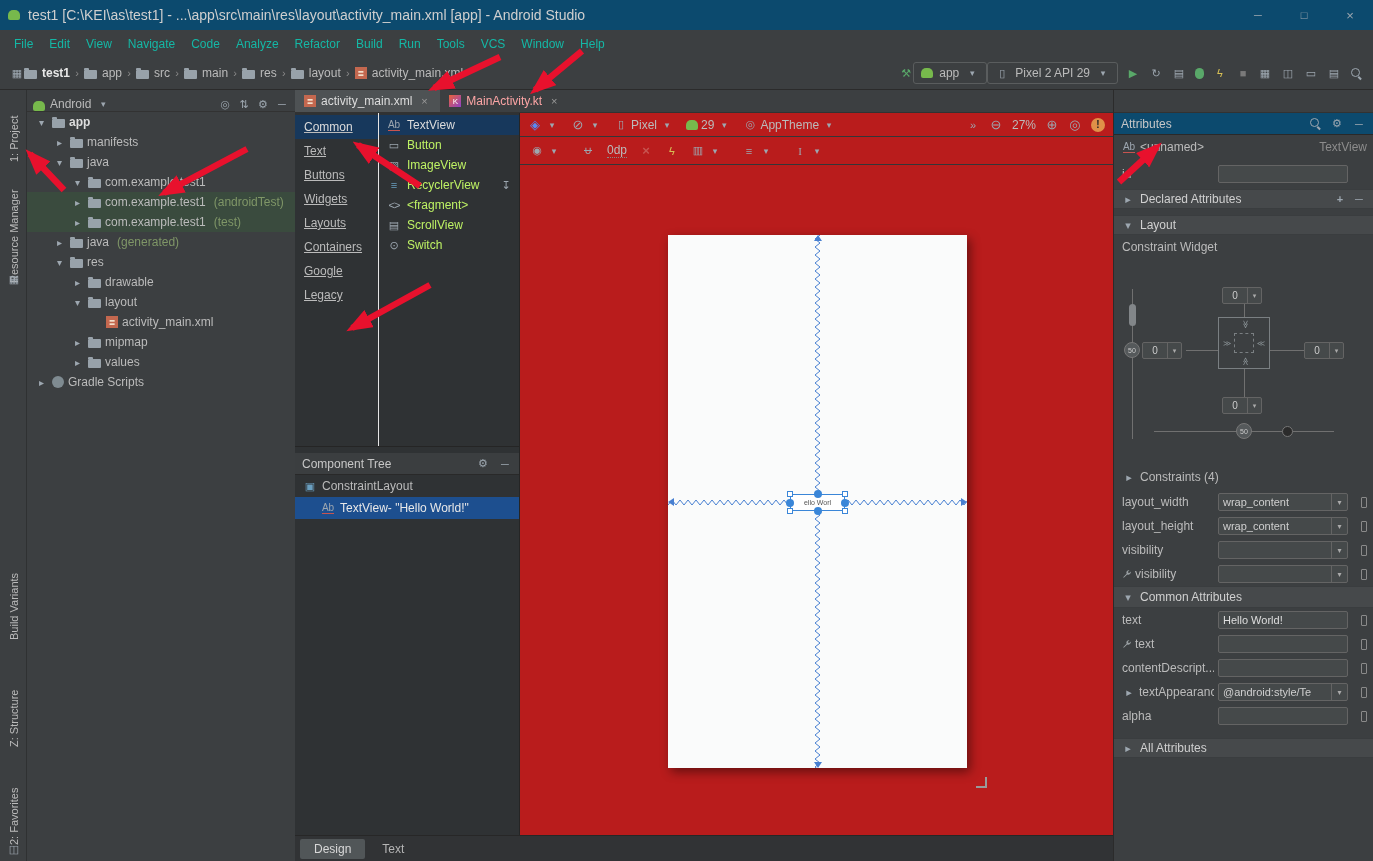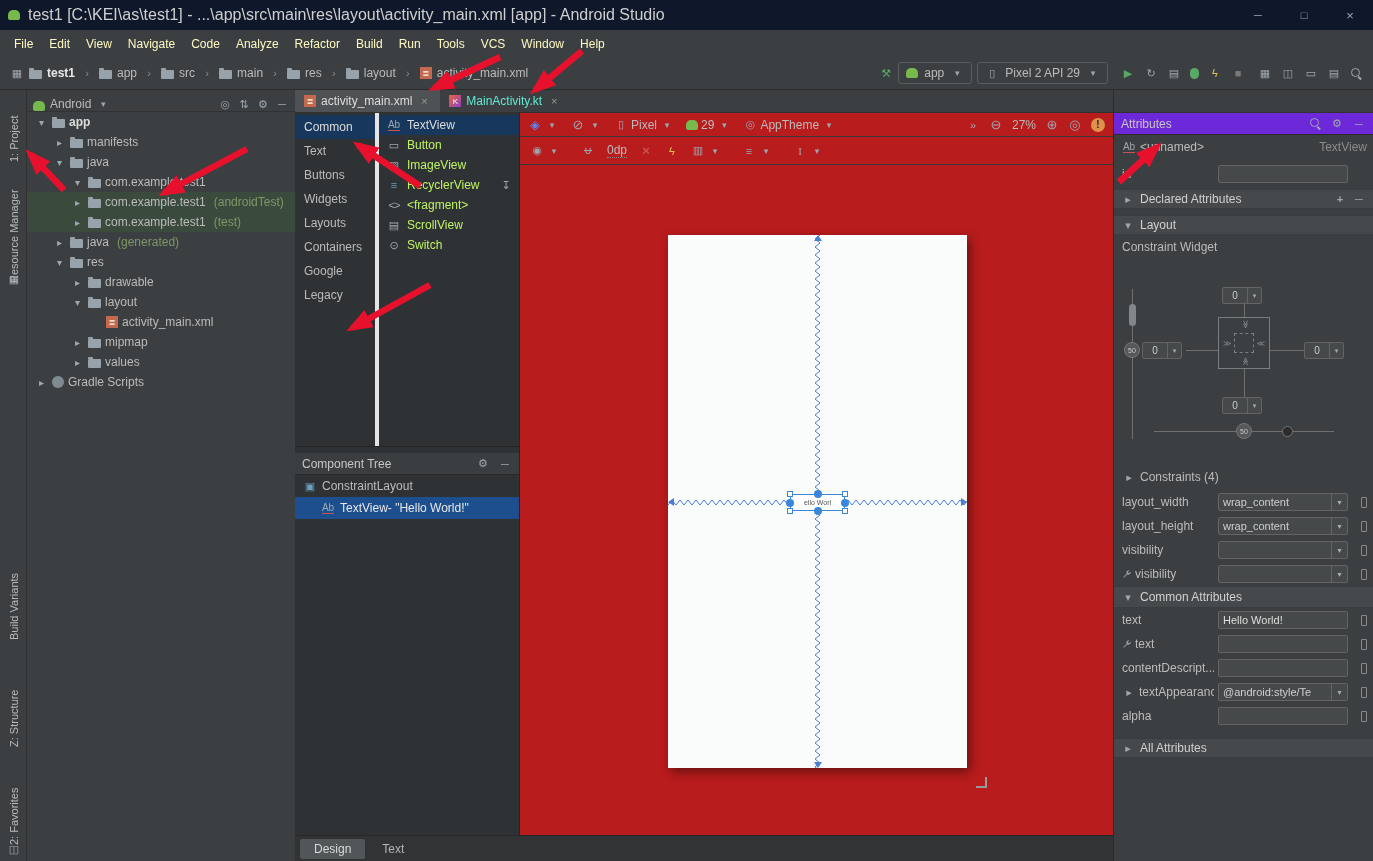"test1 [C:\KEI\as\test1] -" .titlebar { background: #0f172a -> #0c4a6e; font-size: 16px -> 14px }
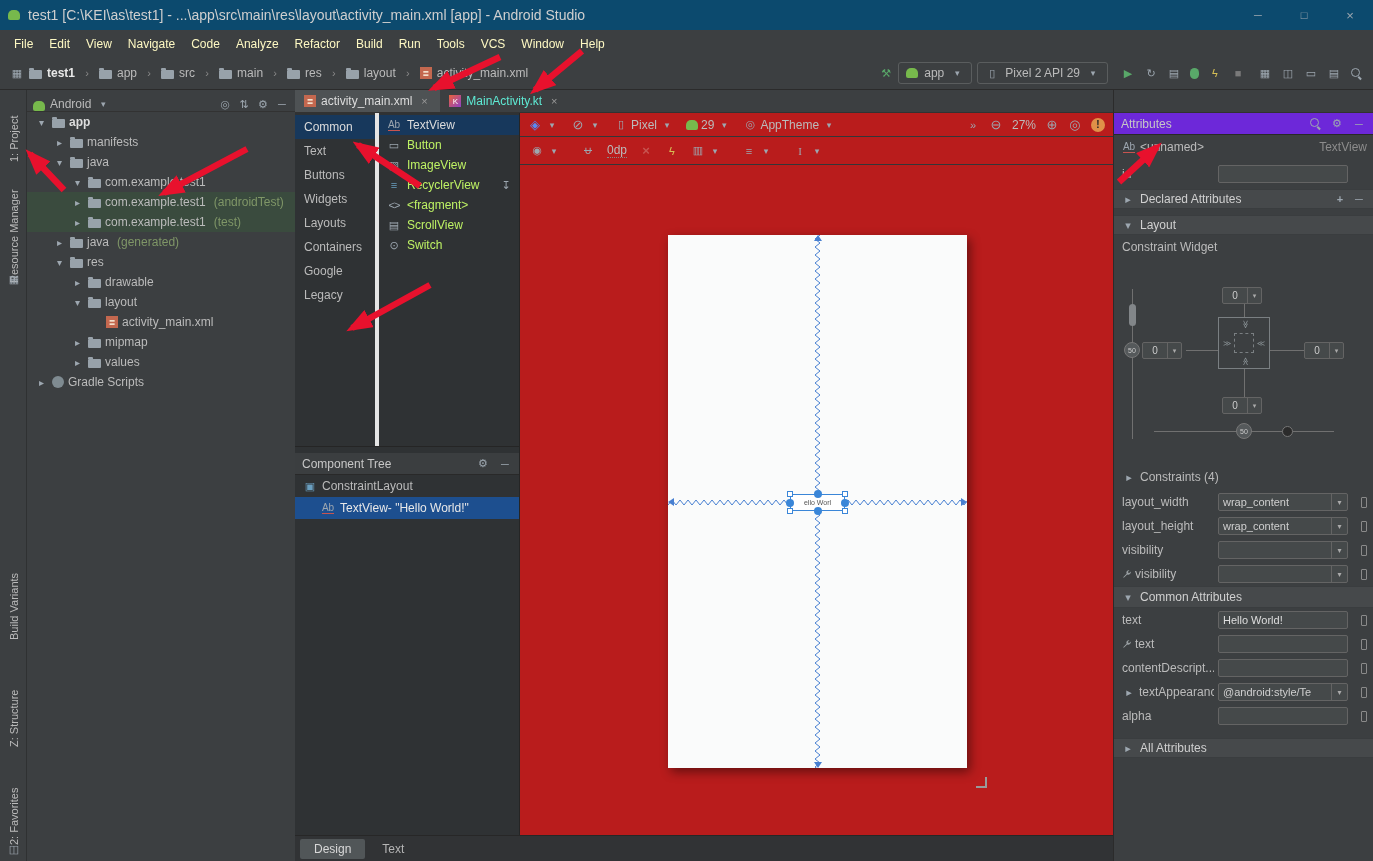"File" .menu-item { color: #fef9c3 -> #14b8a6 }
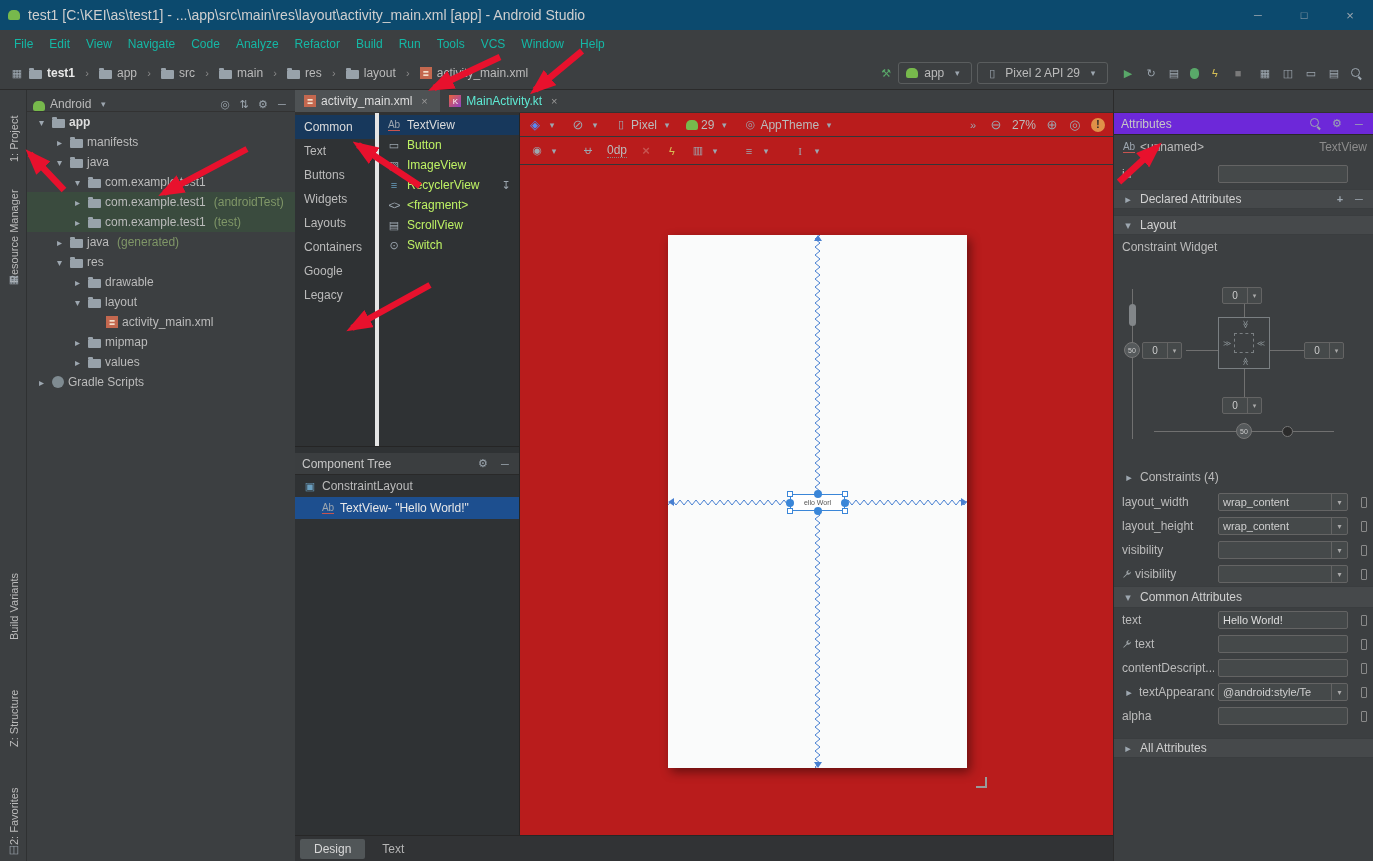"test1" .toolbar { gap: 5px -> none }
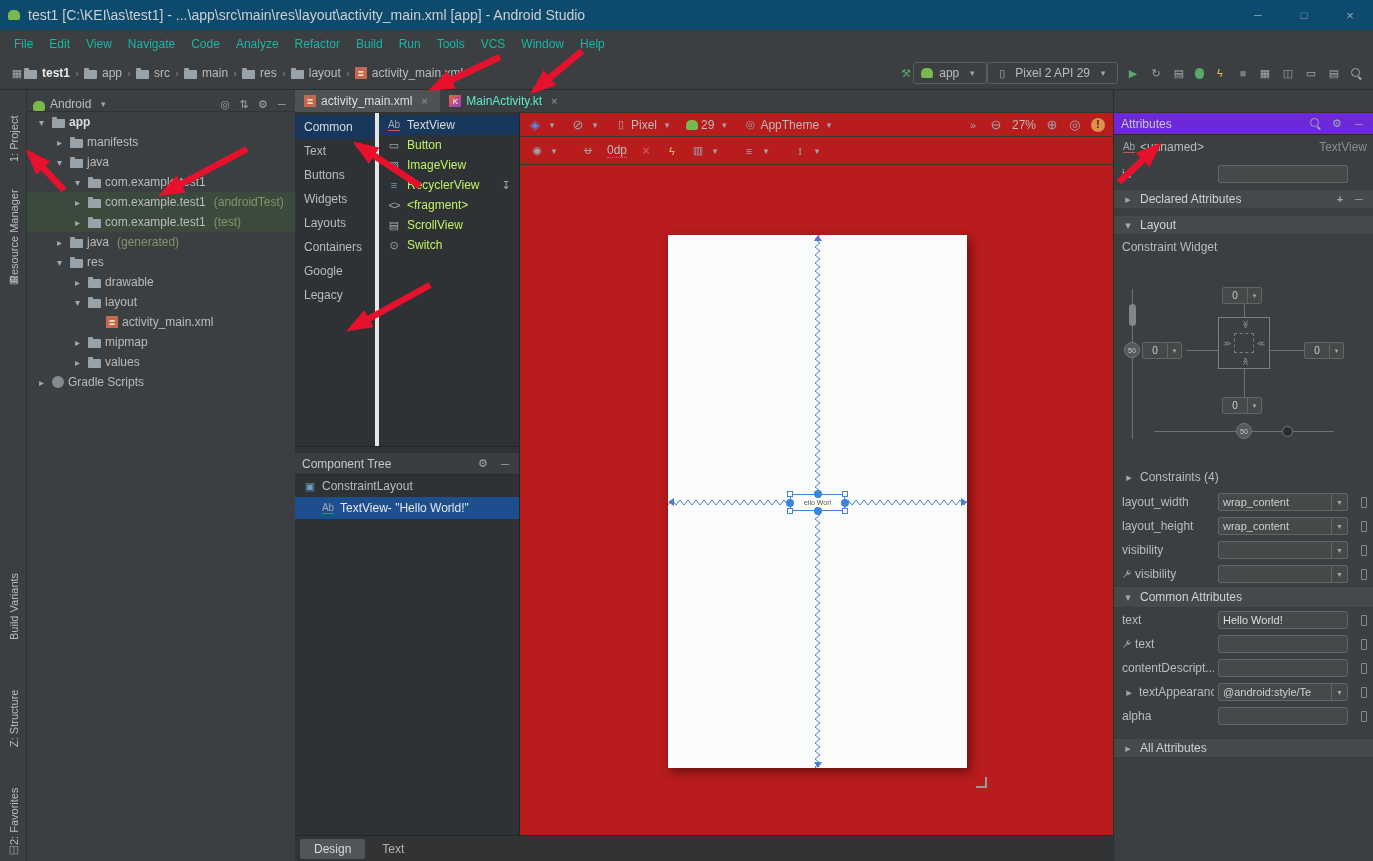"MainActivity.kt" .etab { color: #5eead4 -> #fca5a5 }
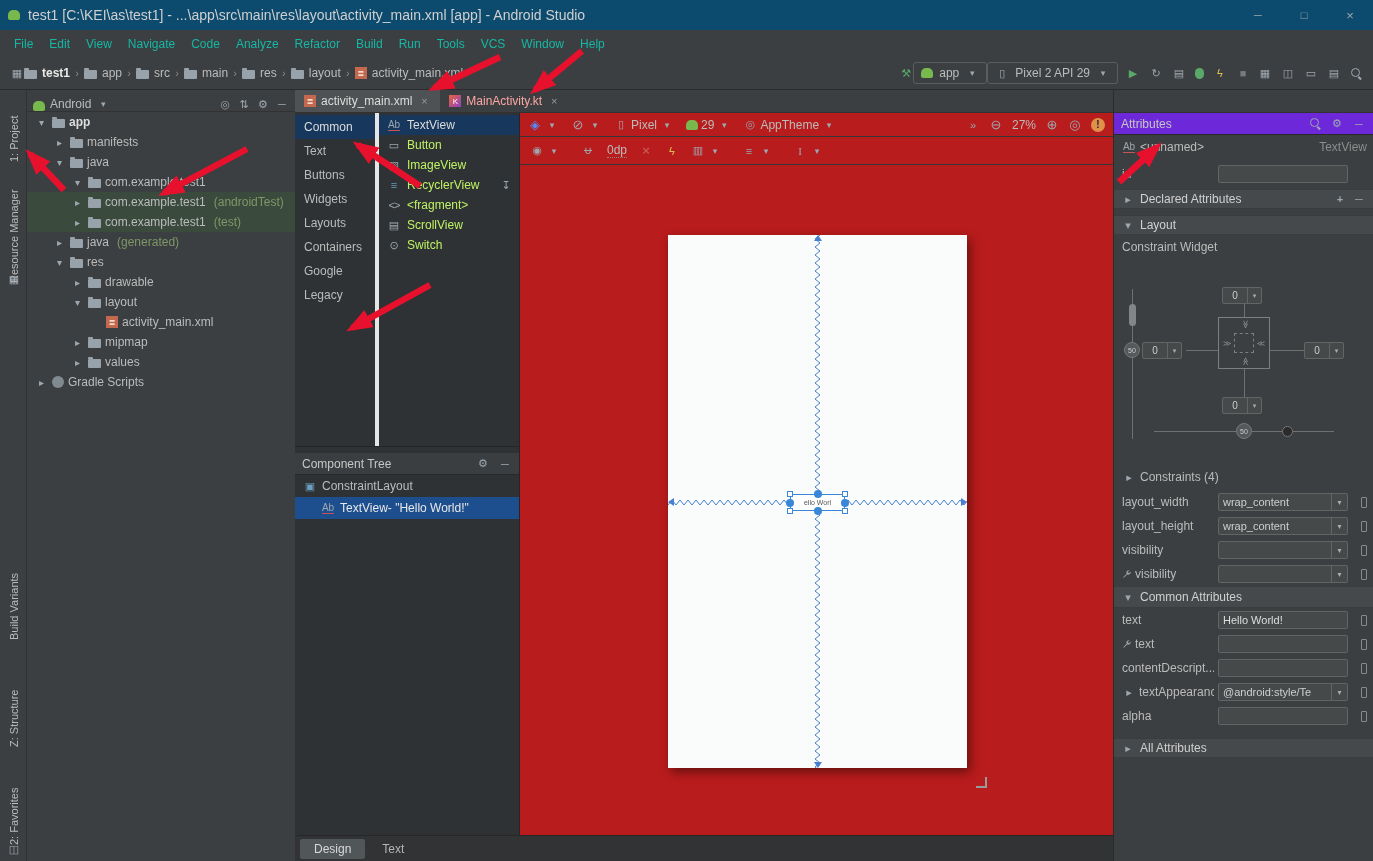"Common" .cats { border-right: 4px solid #e5e5e5 -> 1px solid #e5e5e5; text-decoration: none -> underline }
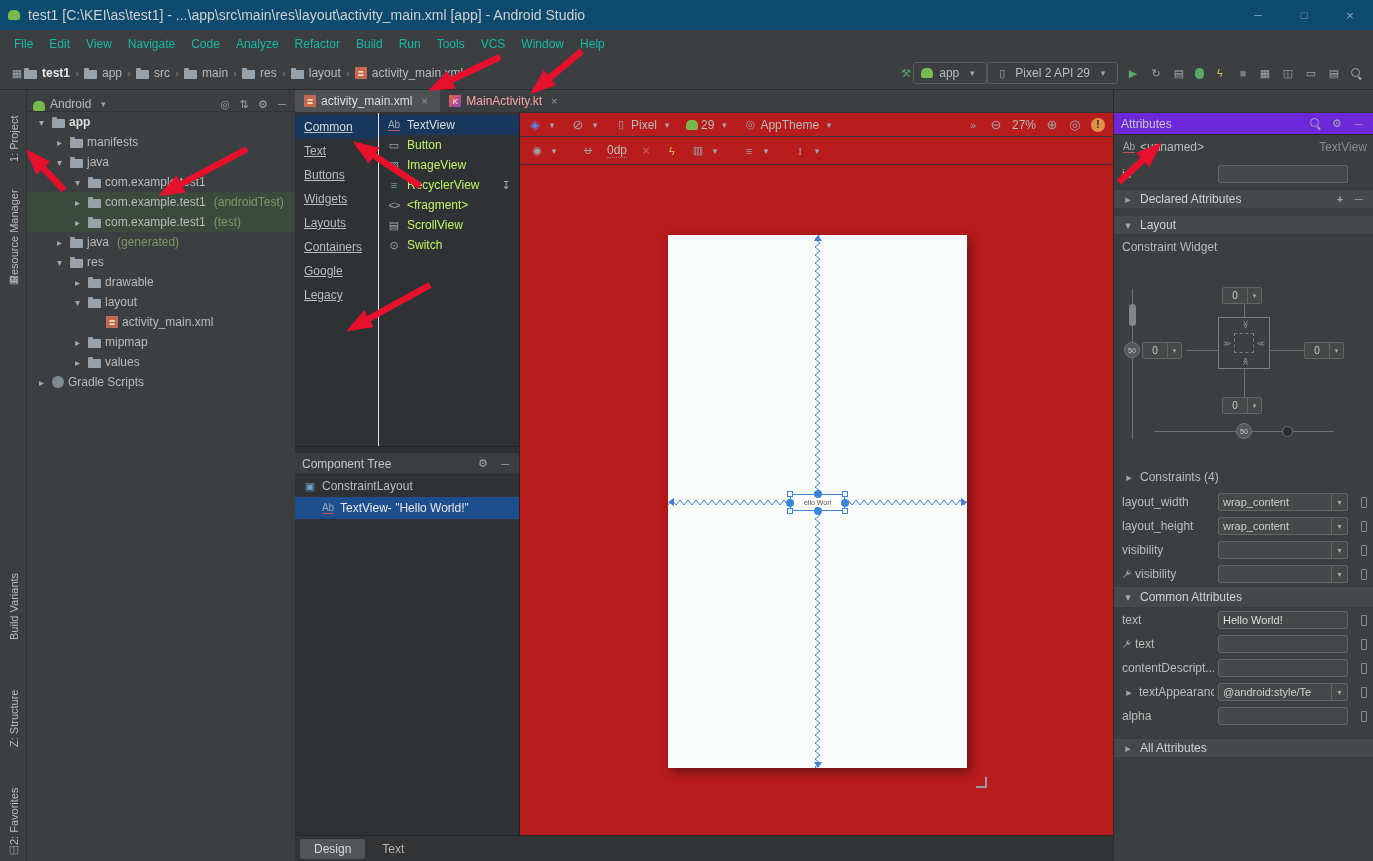"Attributes" div.panehead { background: #6d28d9 -> #0c4a6e }
